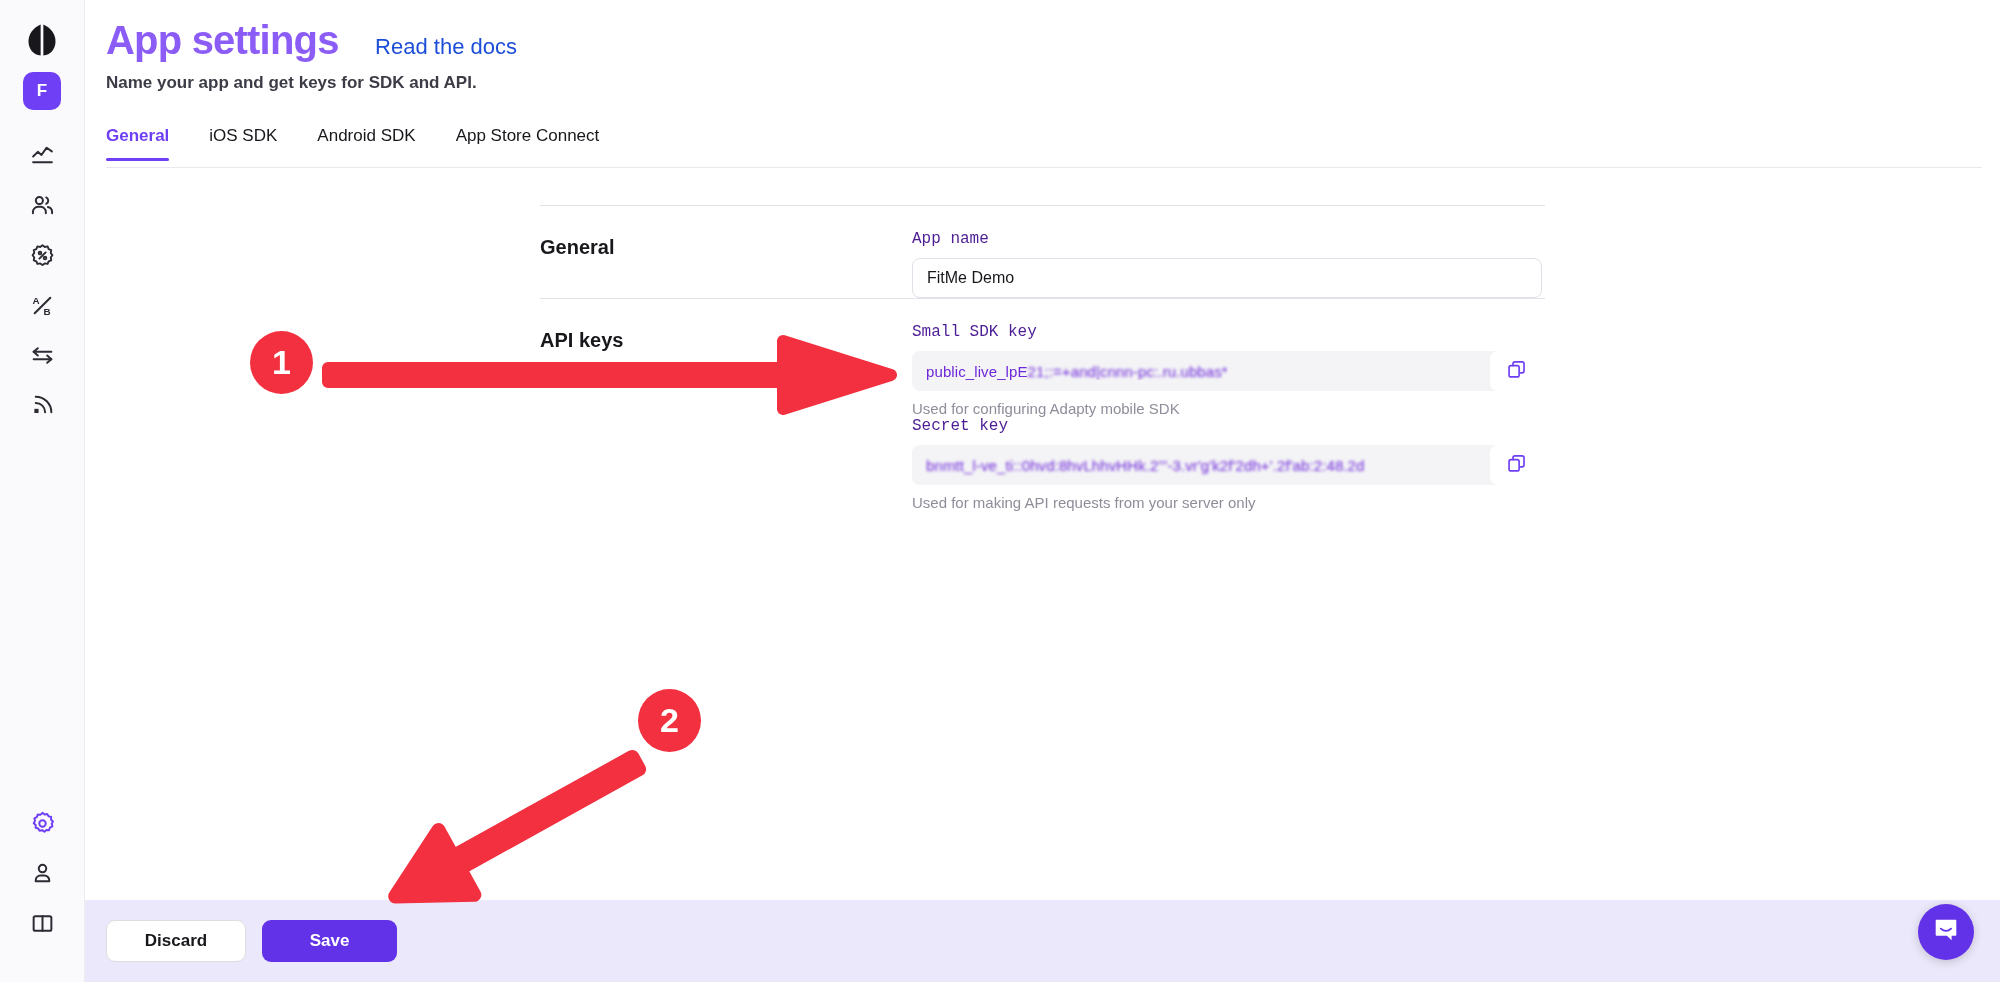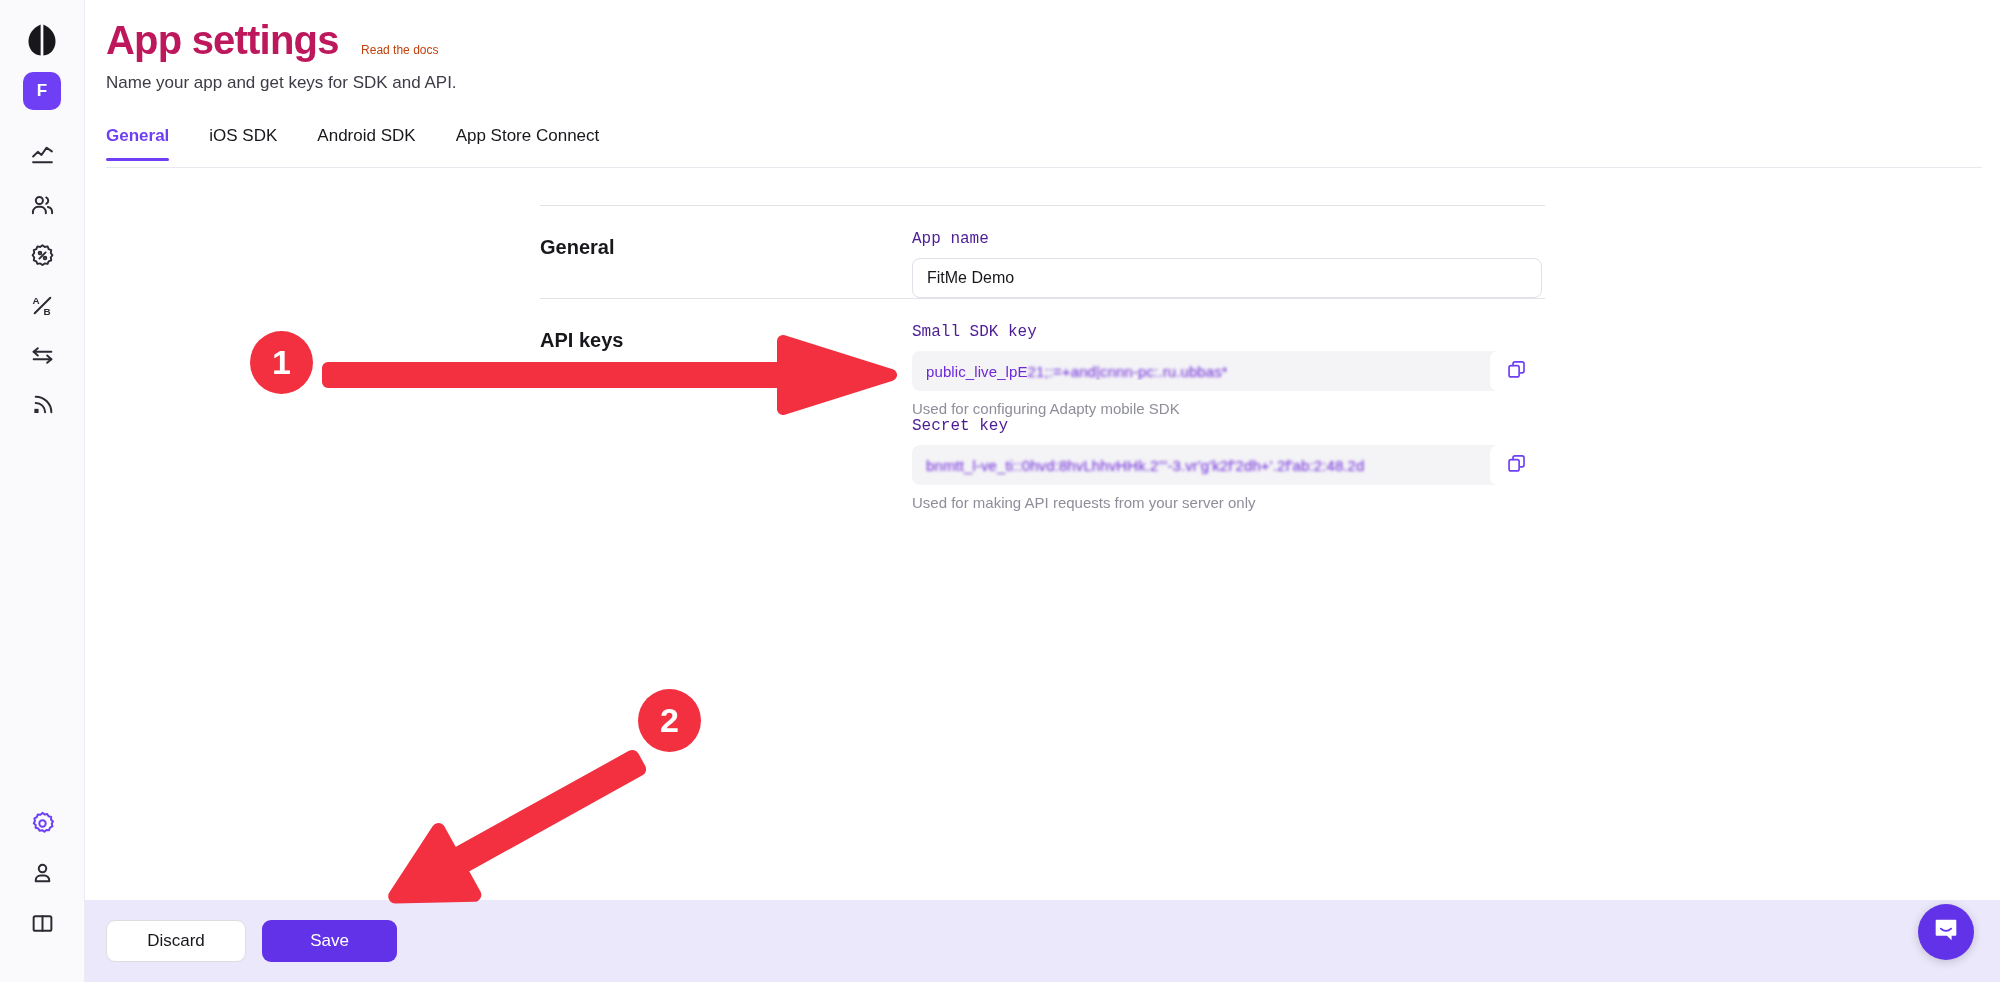"App settings" .page-title { color: #be185d -> #8b5cf6 }
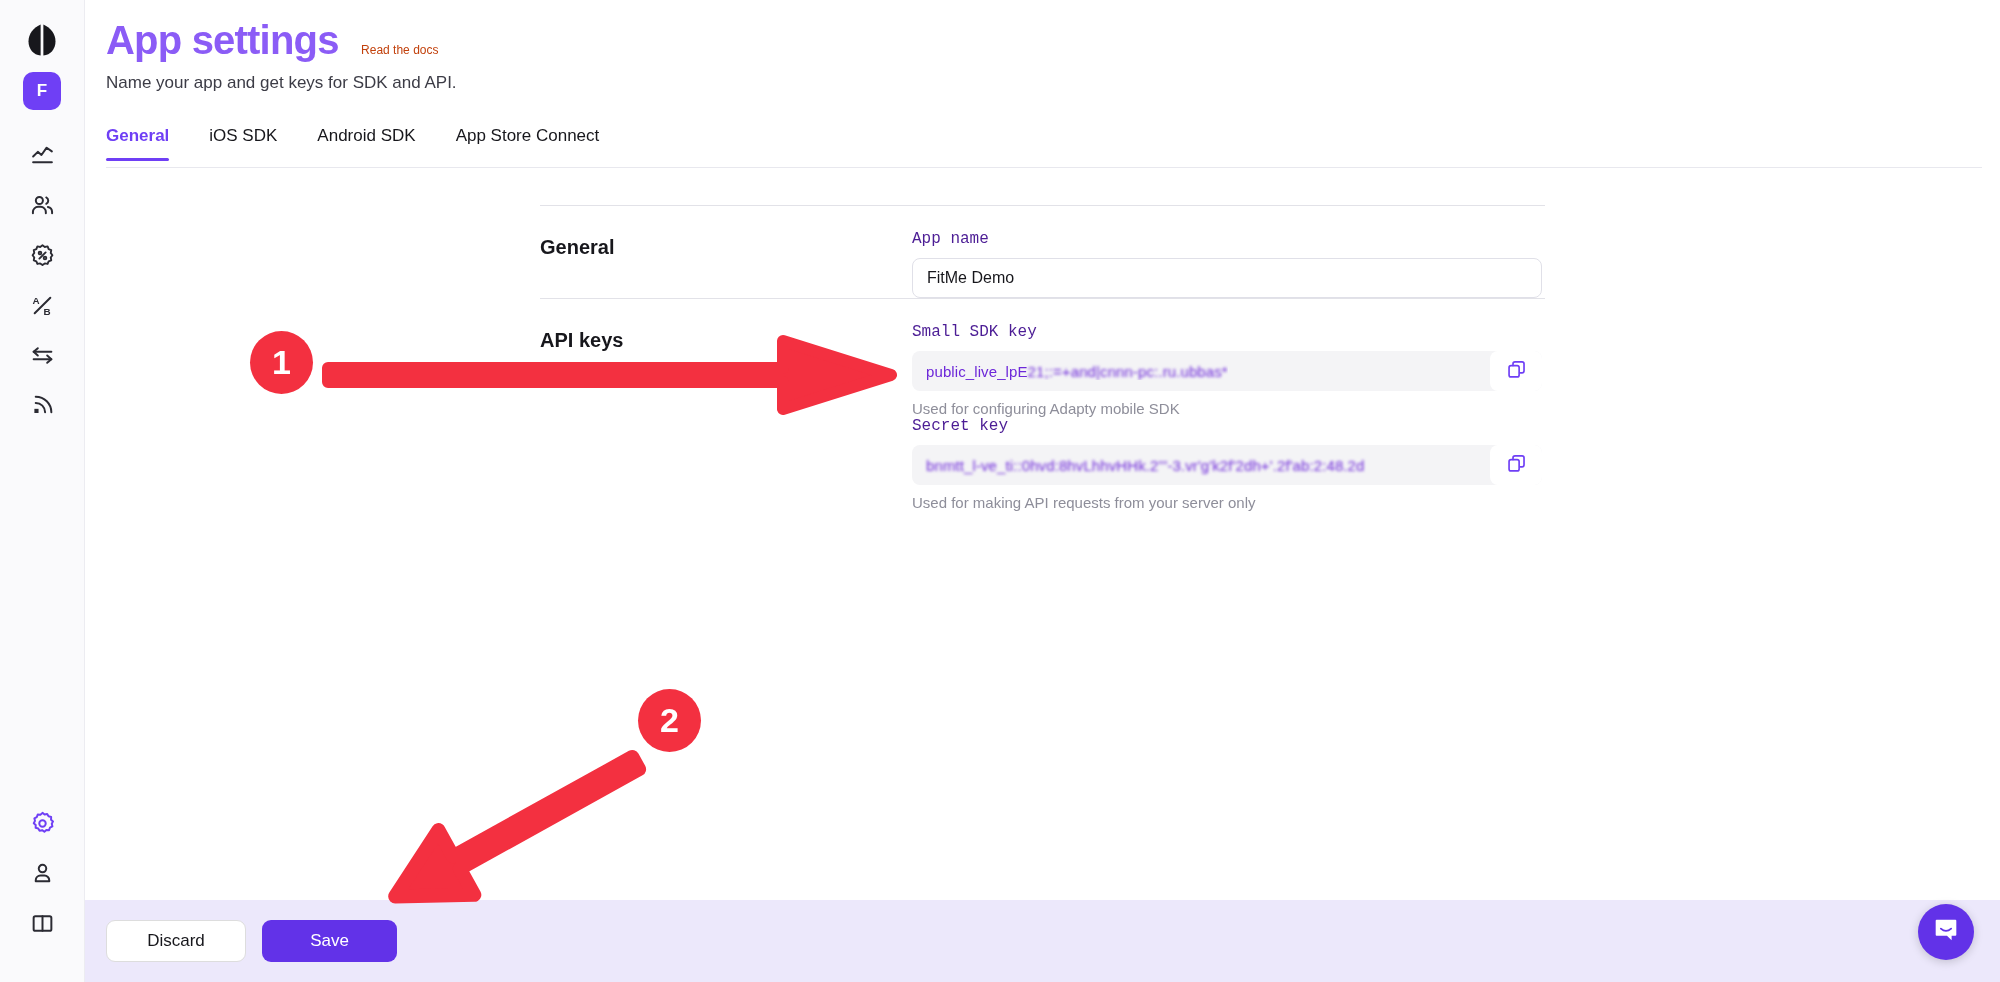"Read the docs" .docs-link { color: #c2410c -> #1d4ed8; font-size: 12px -> 22px; margin-left: 18px -> 32px }
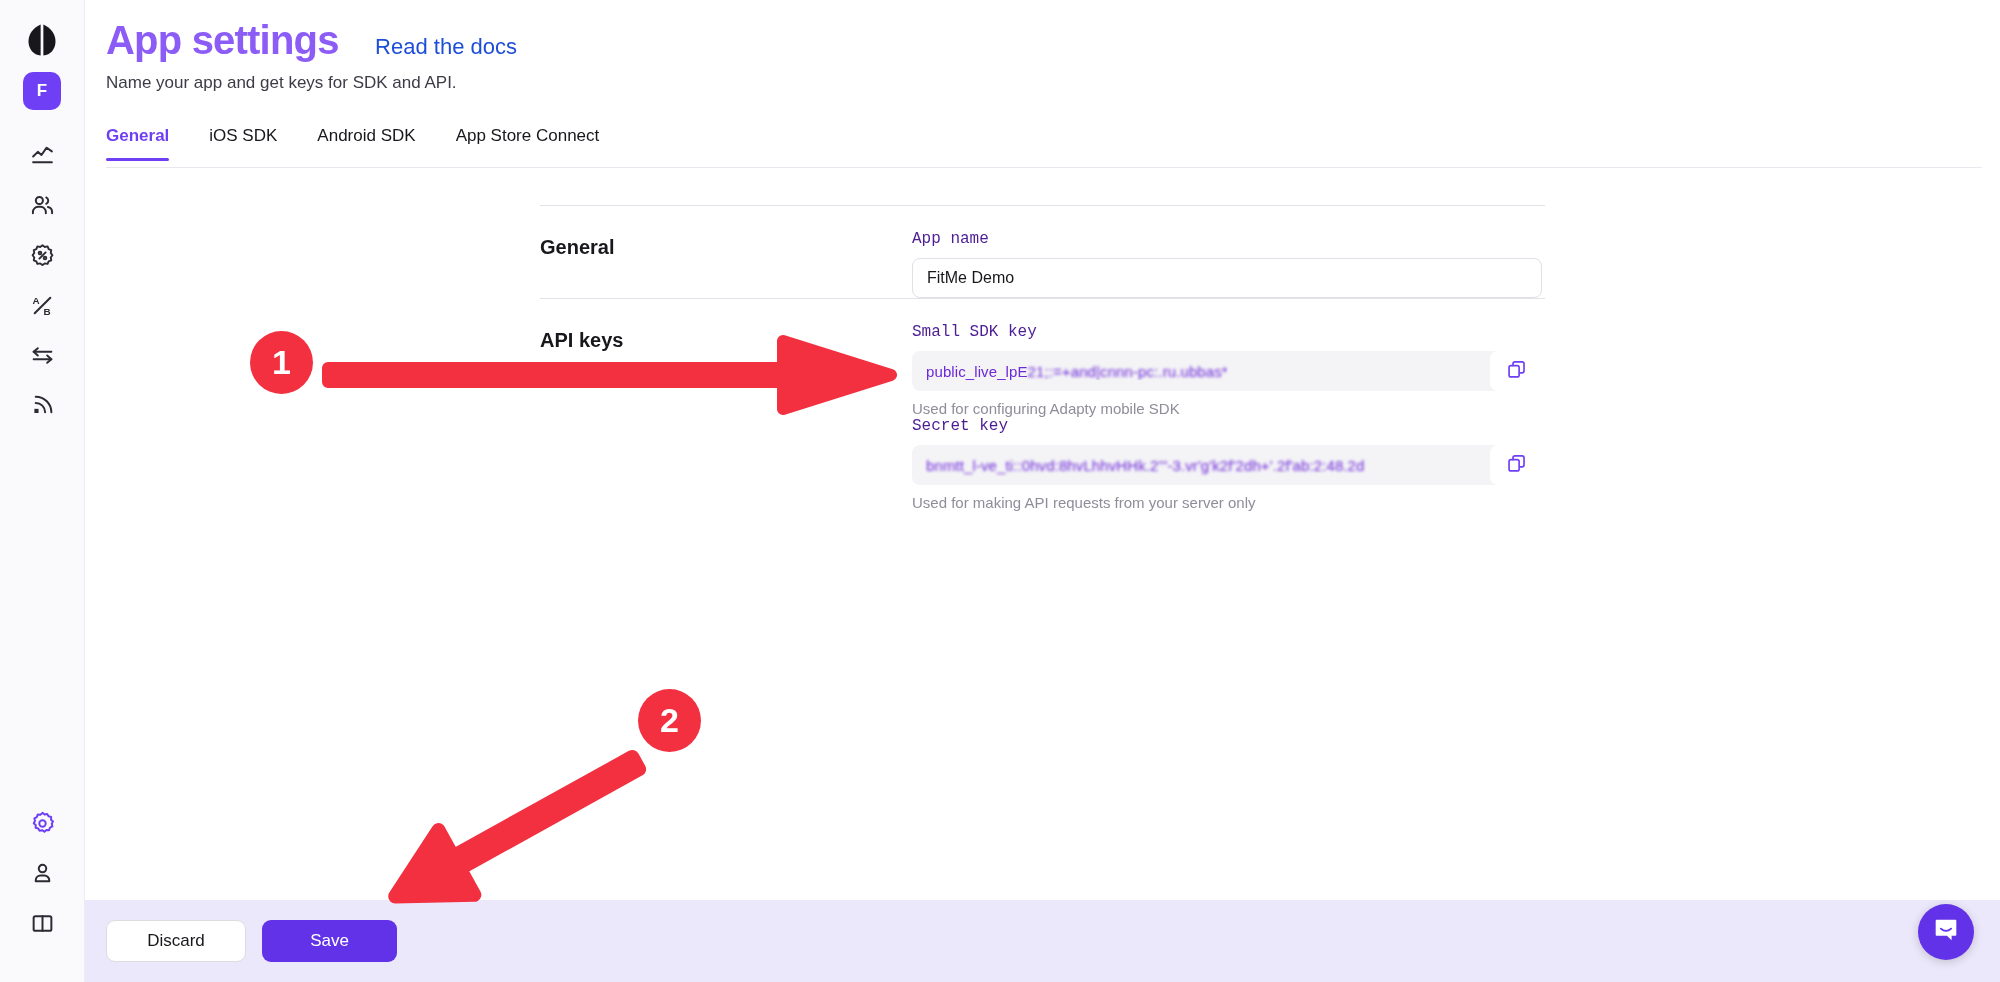"Name your app and get" .page-sub { font-weight: none -> bold }
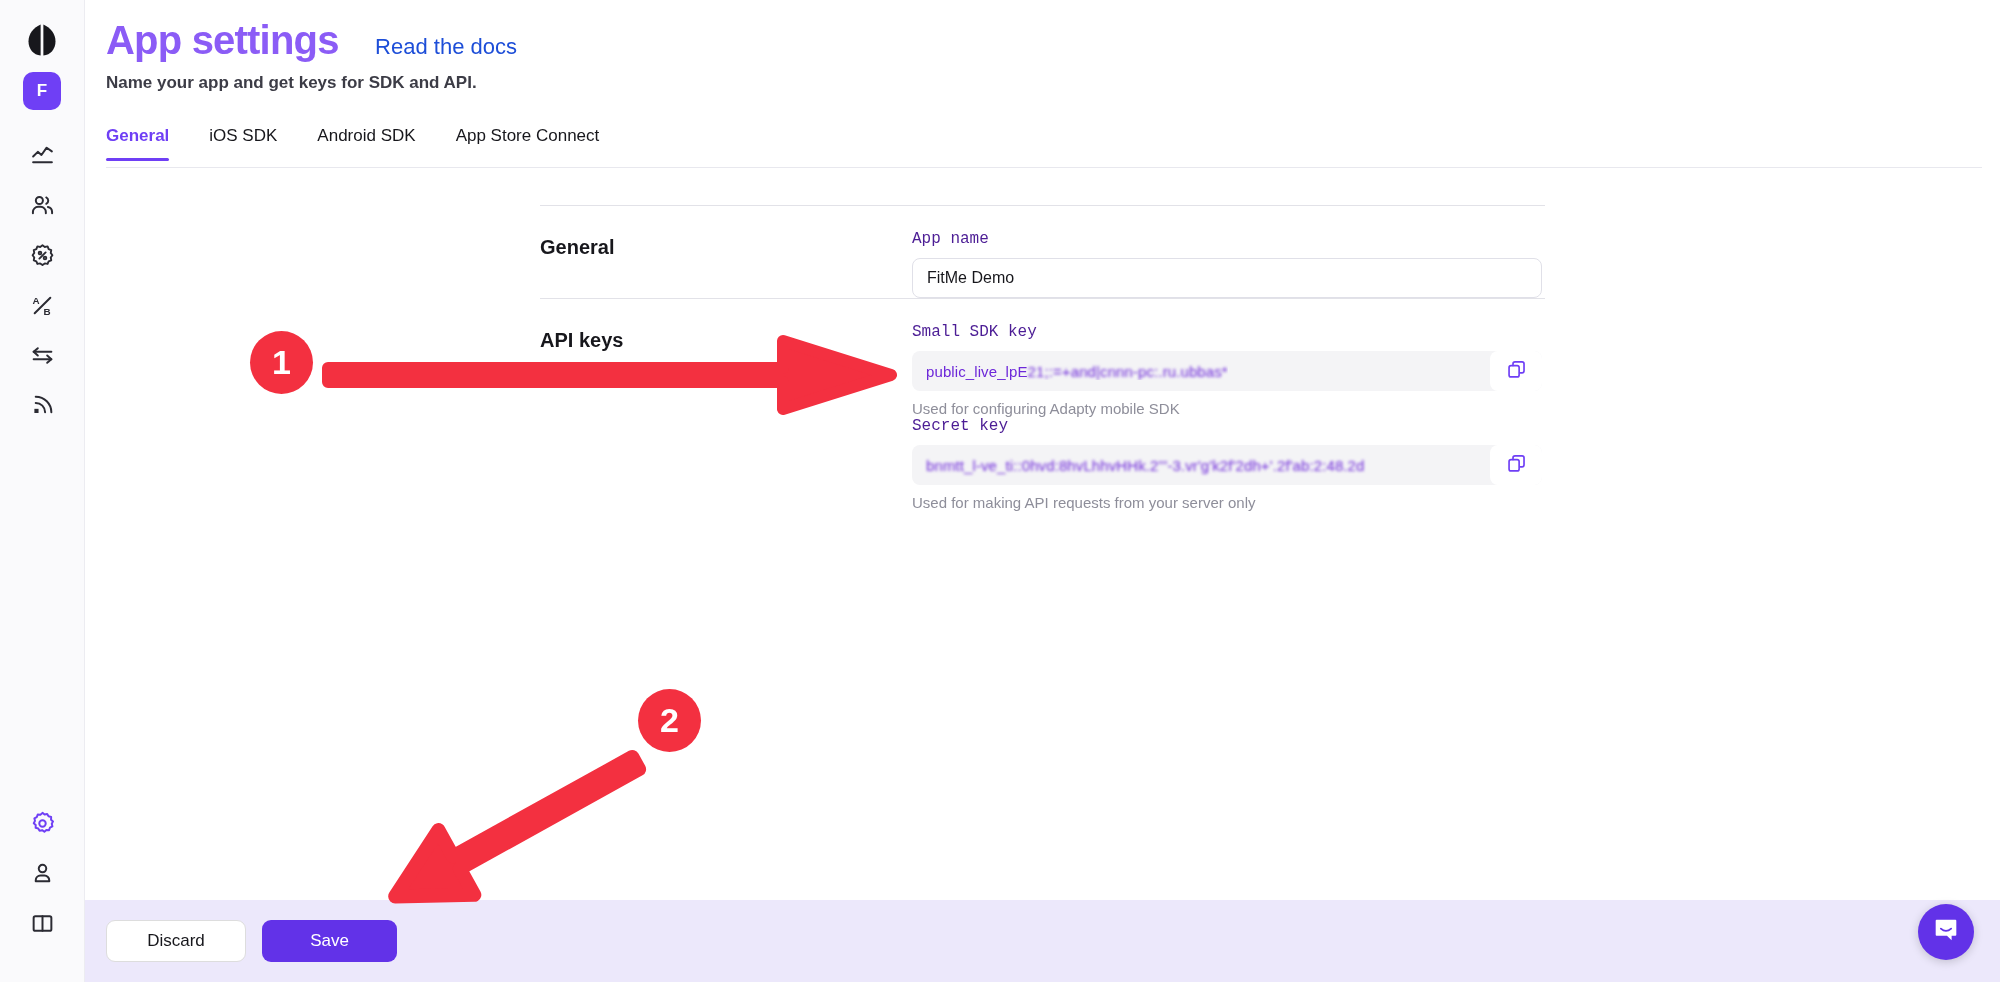"Discard" .btn { font-weight: normal -> bold }
